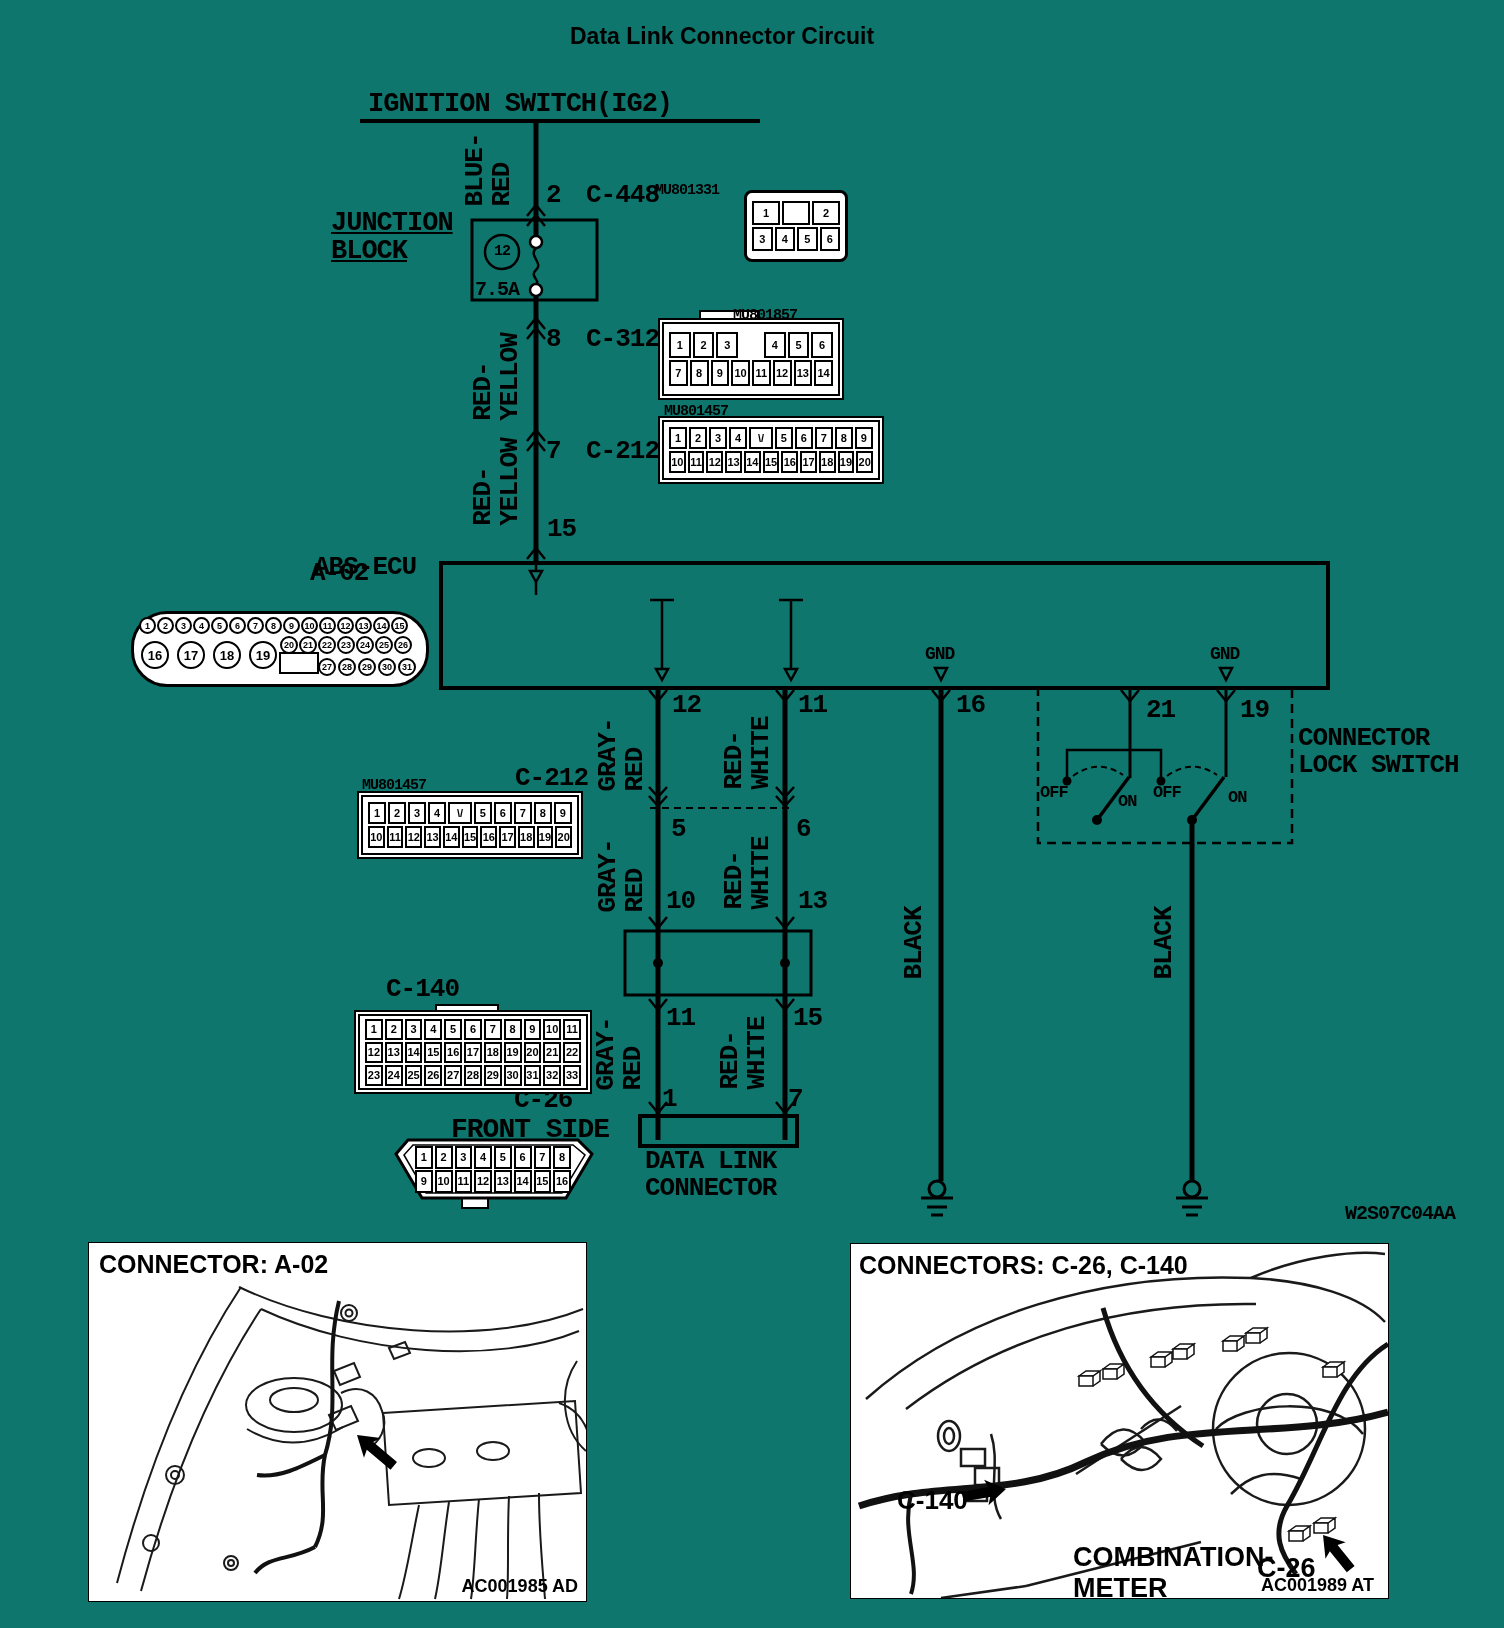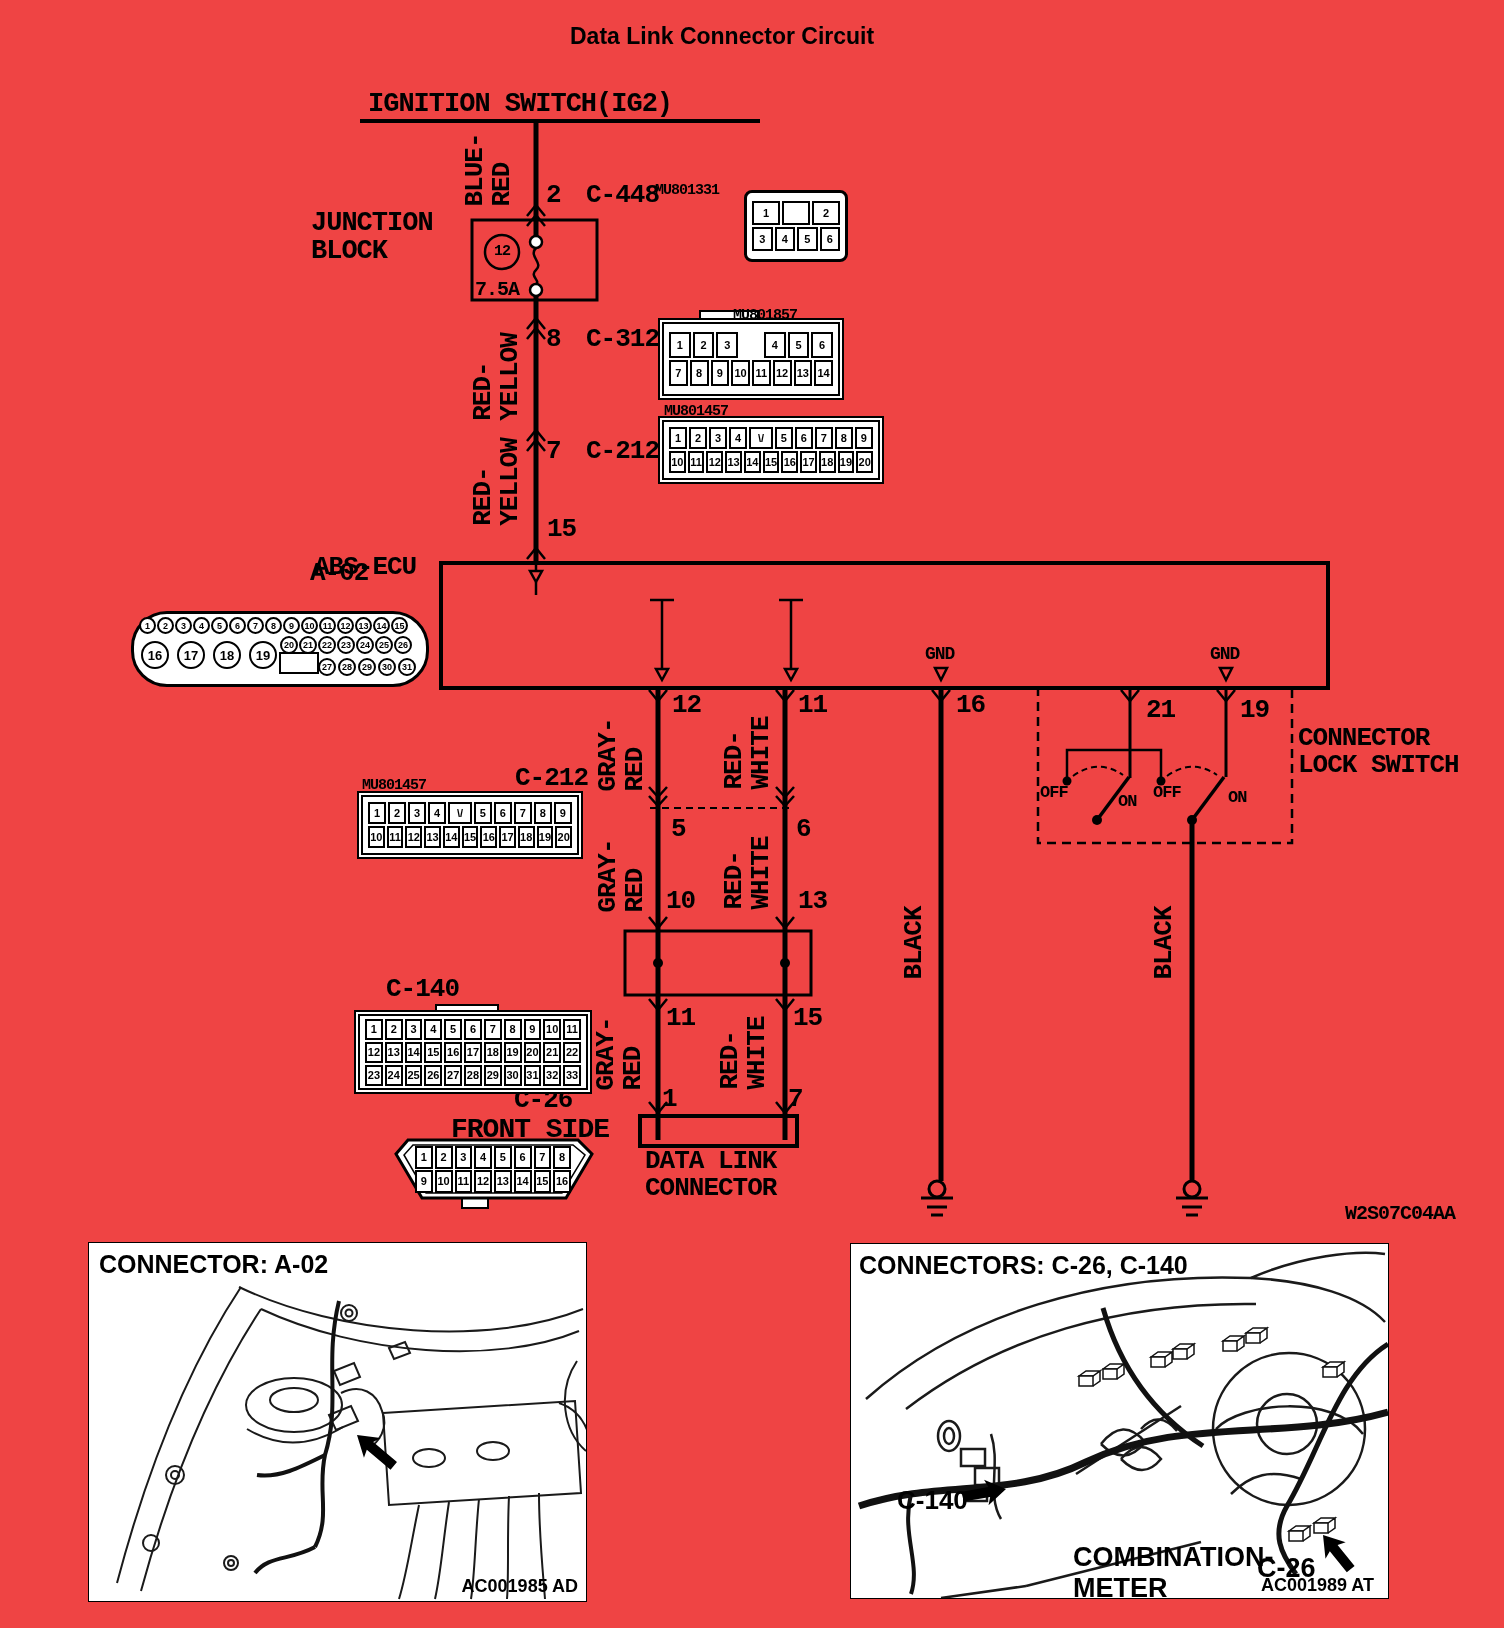"Data Link Connector Circuit" .page { background: #ef4444 -> #0f766e }
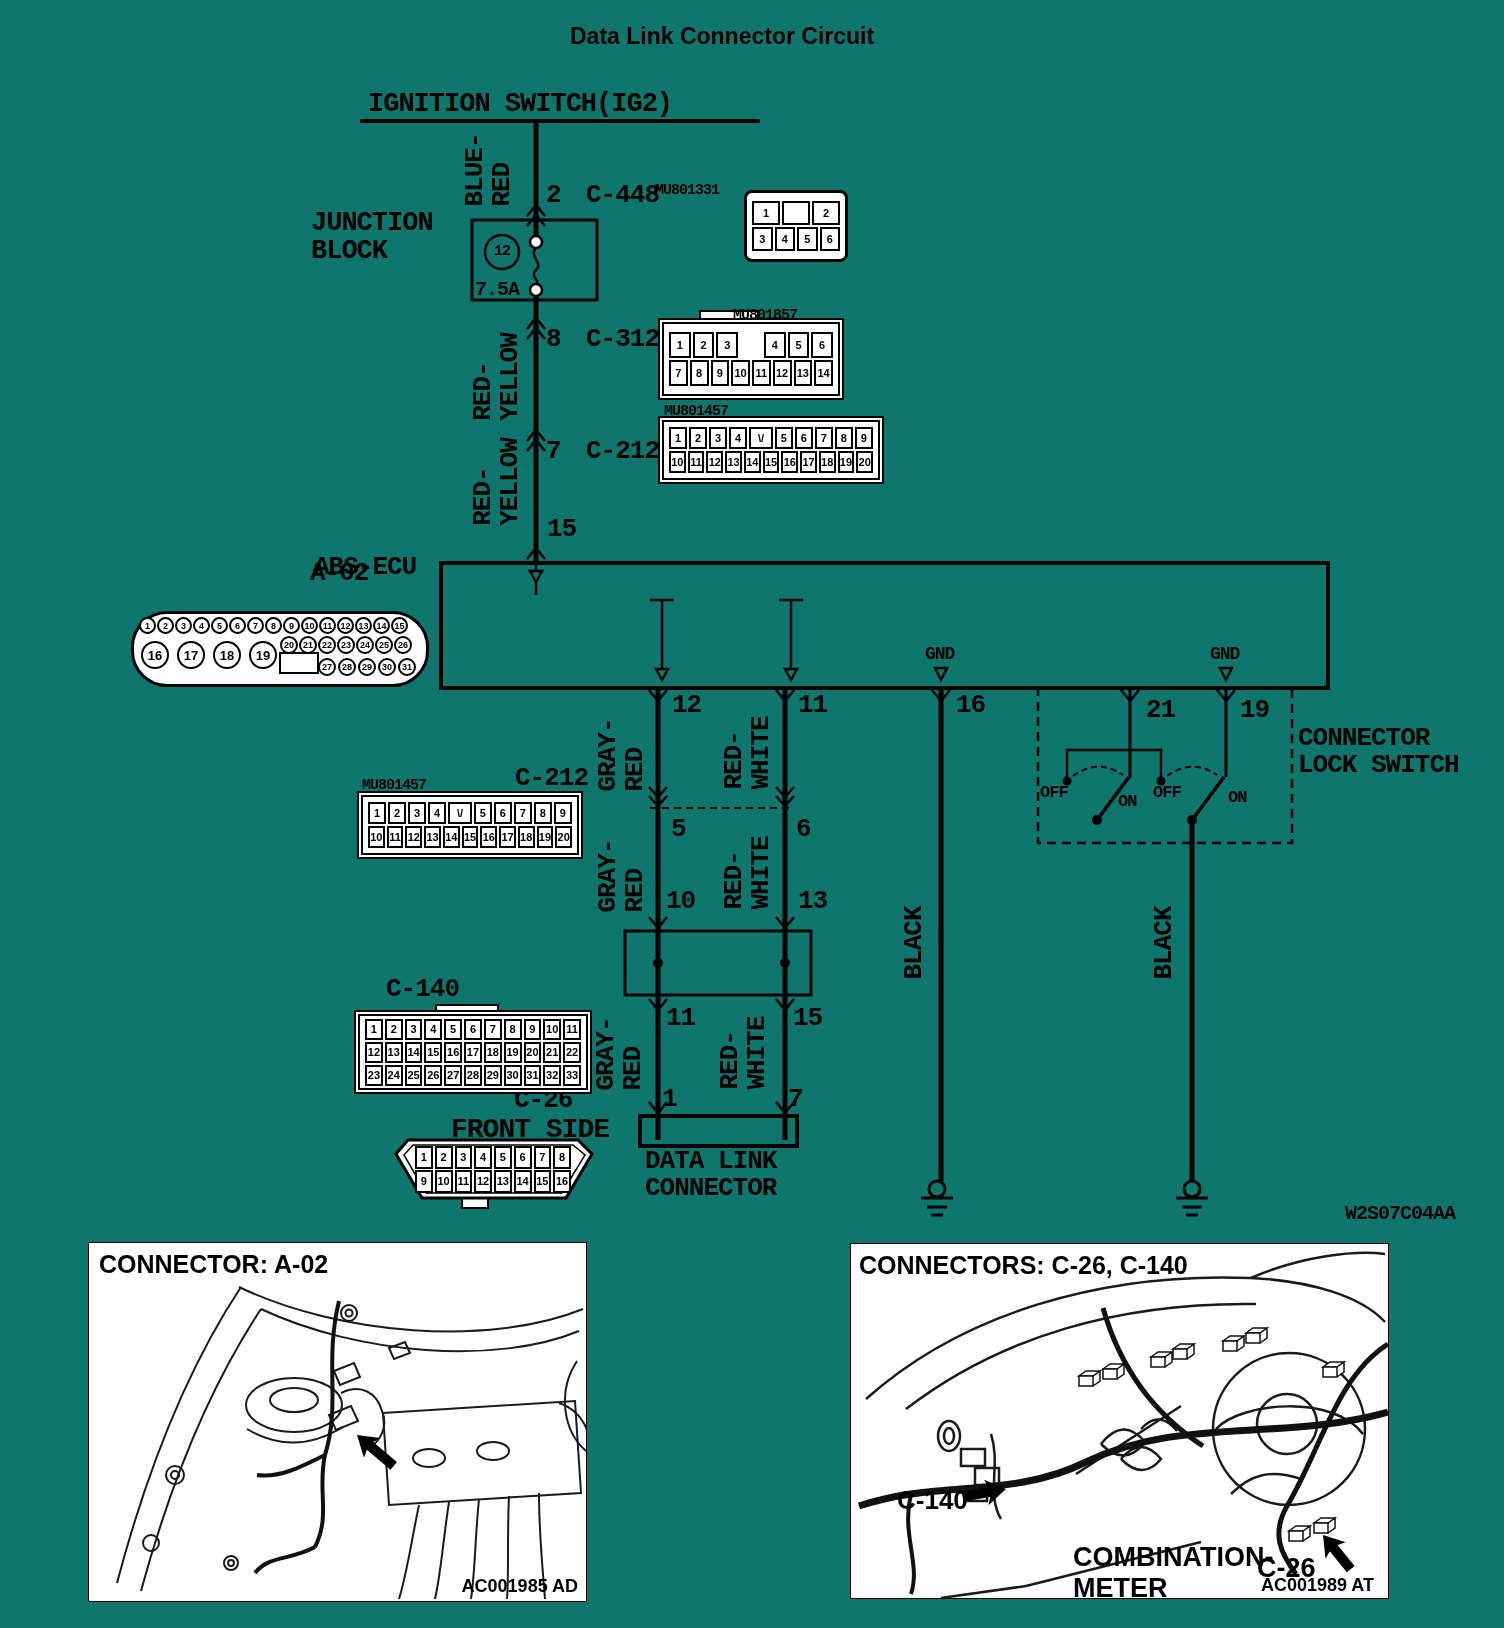"JUNCTION" div.t { left: 311px -> 331px; text-decoration: none -> underline }
